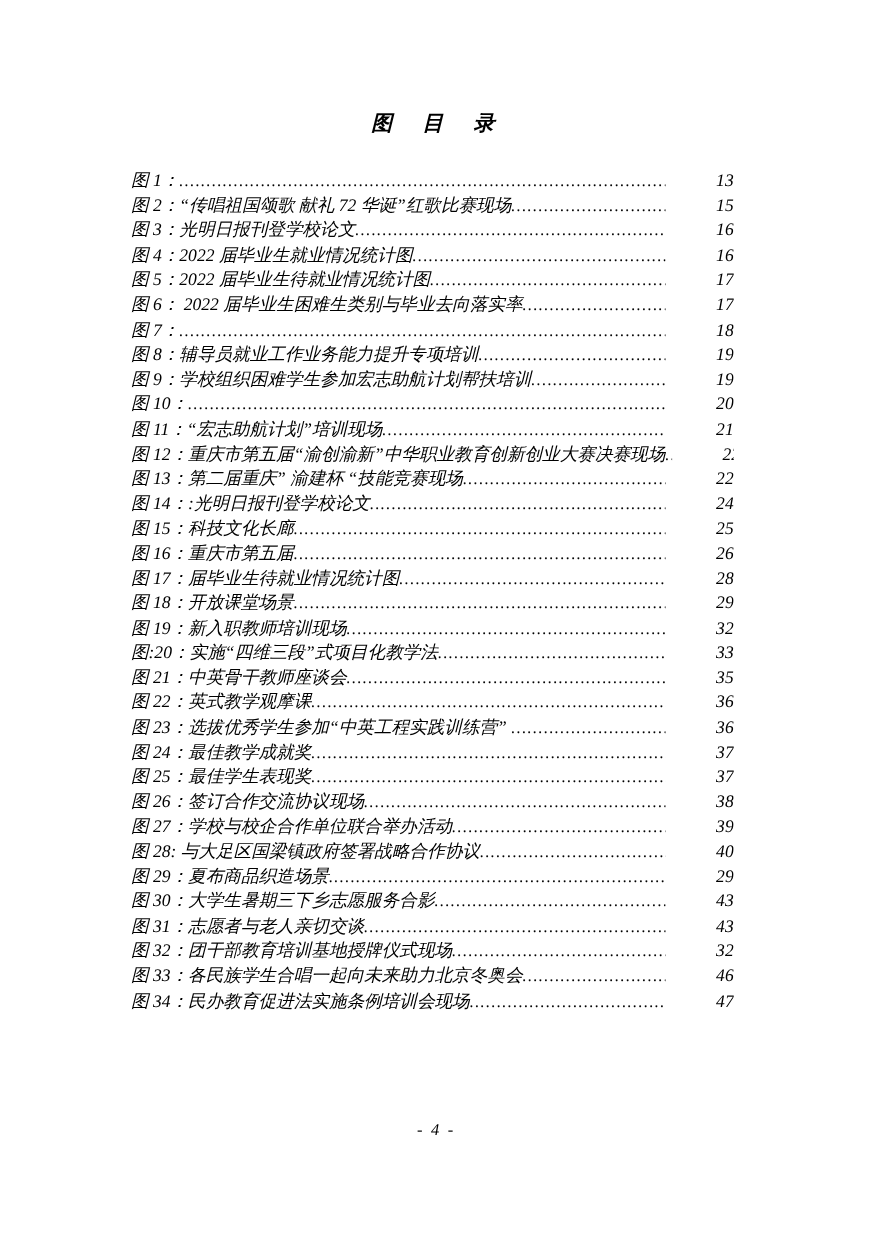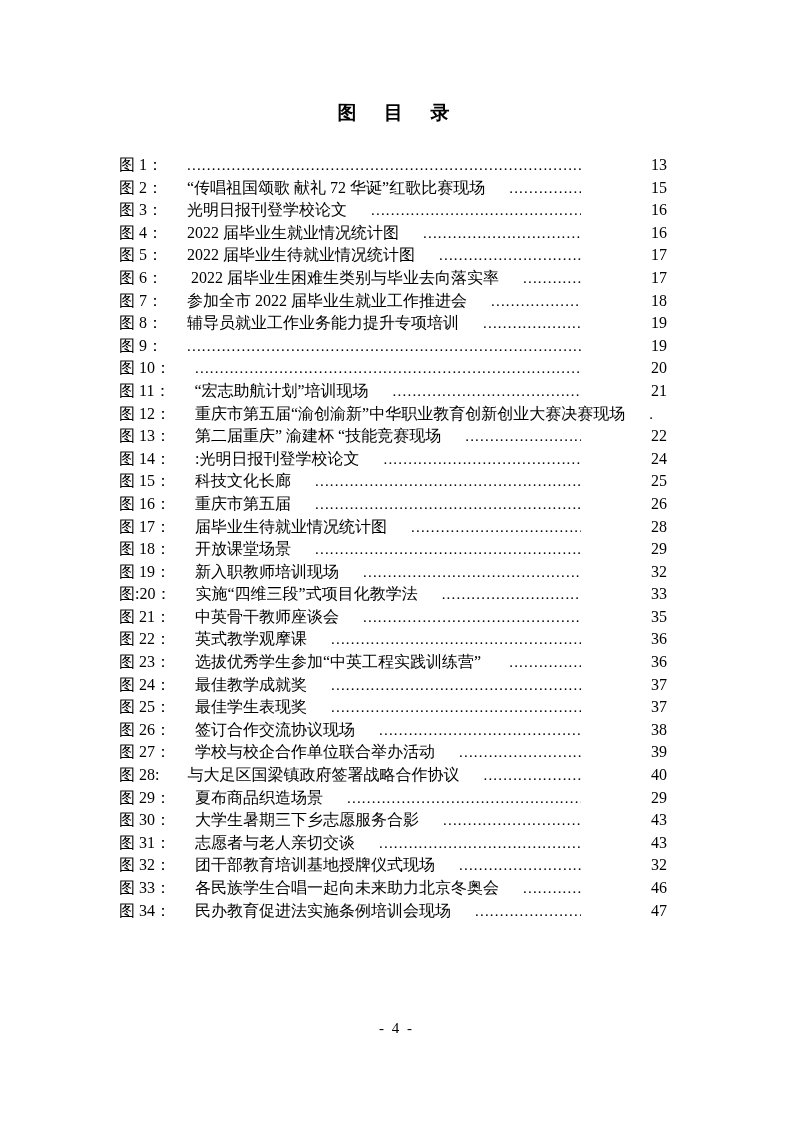"图 目 录" .page { font-style: none -> italic }
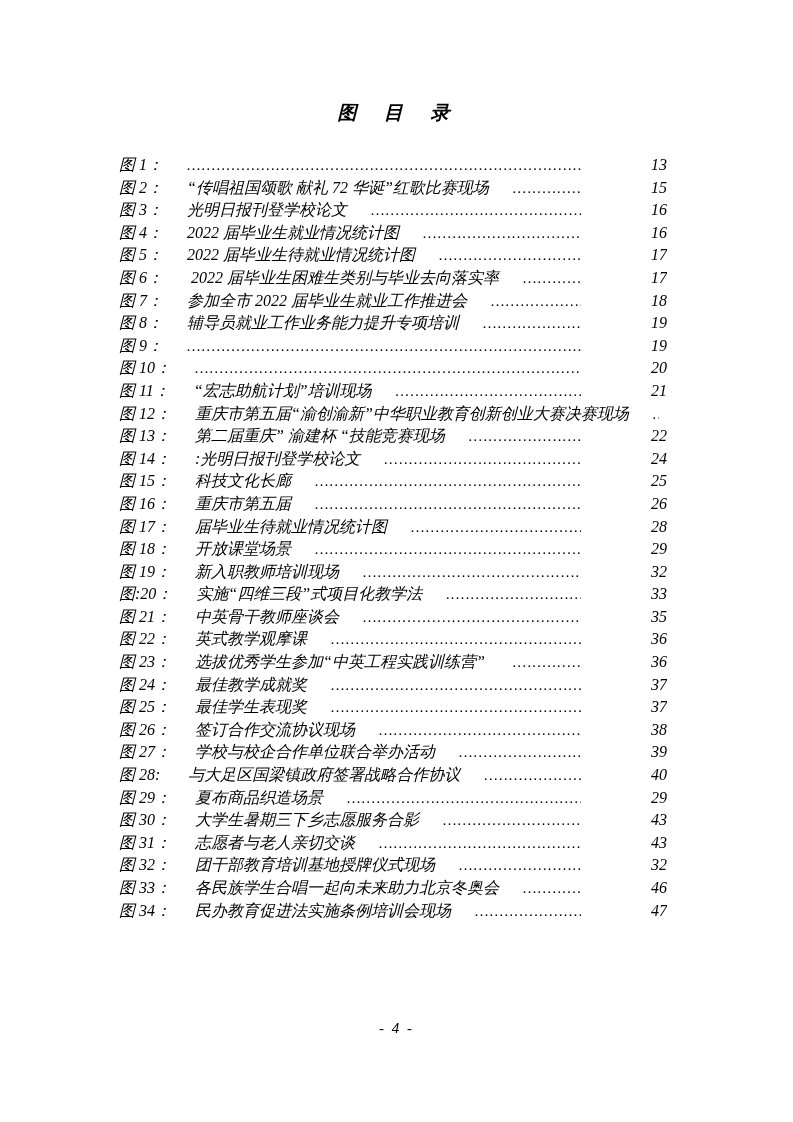"图 1：" .toc-entry { gap: 24px -> none }
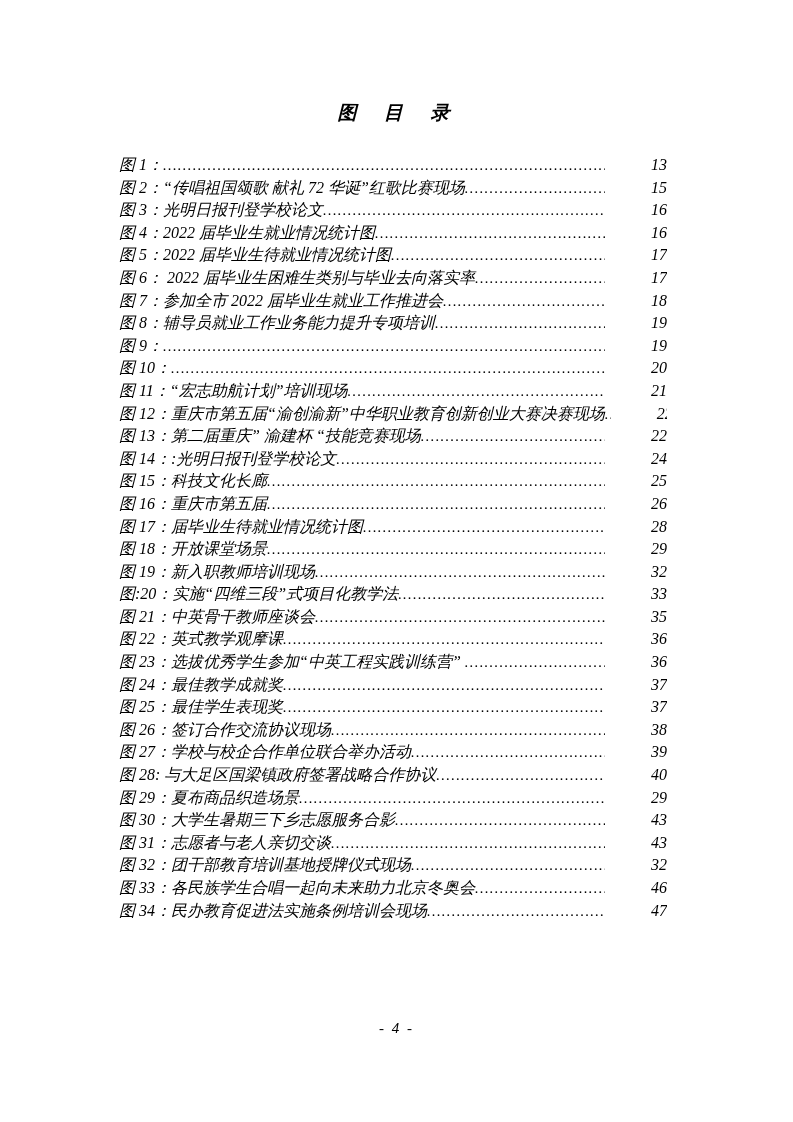"参加全市 2022 届毕业生就业工作推进会" span.toc-title { html: <span>参加全市 2022 届毕业生就业工作推进会</span> -> none }
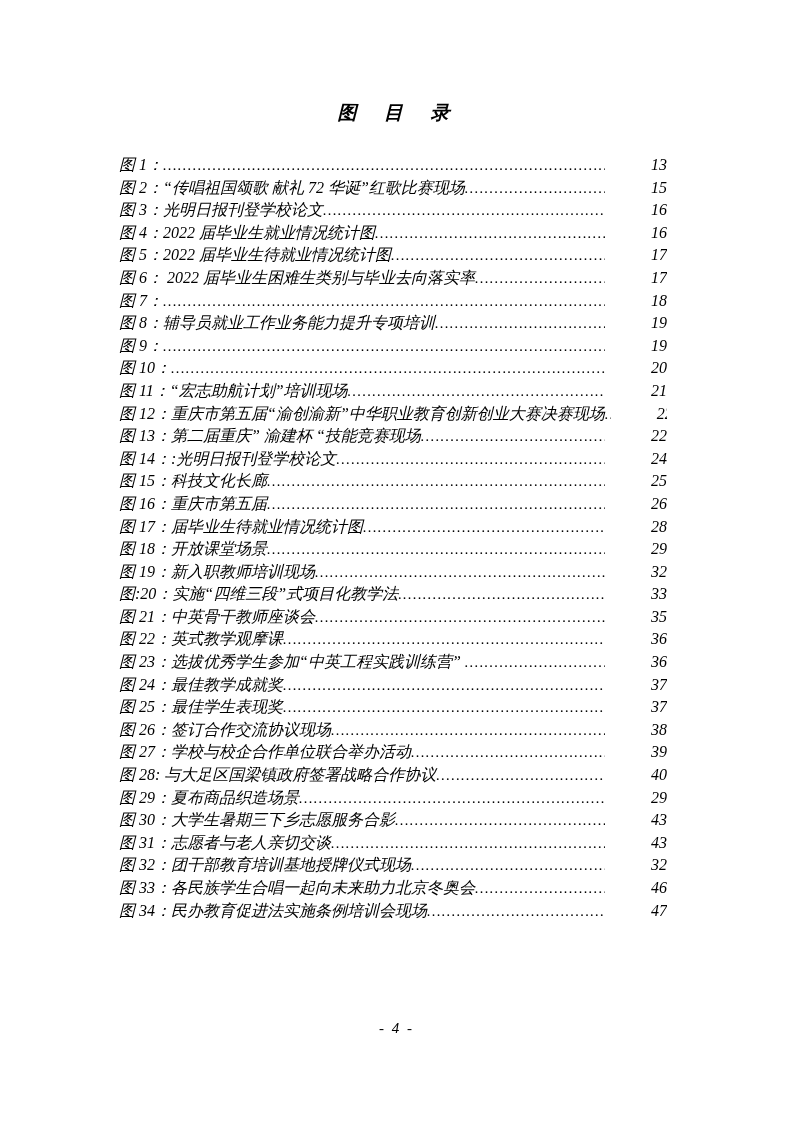"学校组织困难学生参加宏志助航计划帮扶培训" span.toc-title { html: none -> <span>学校组织困难学生参加宏志助航计划帮扶培训</span> }
